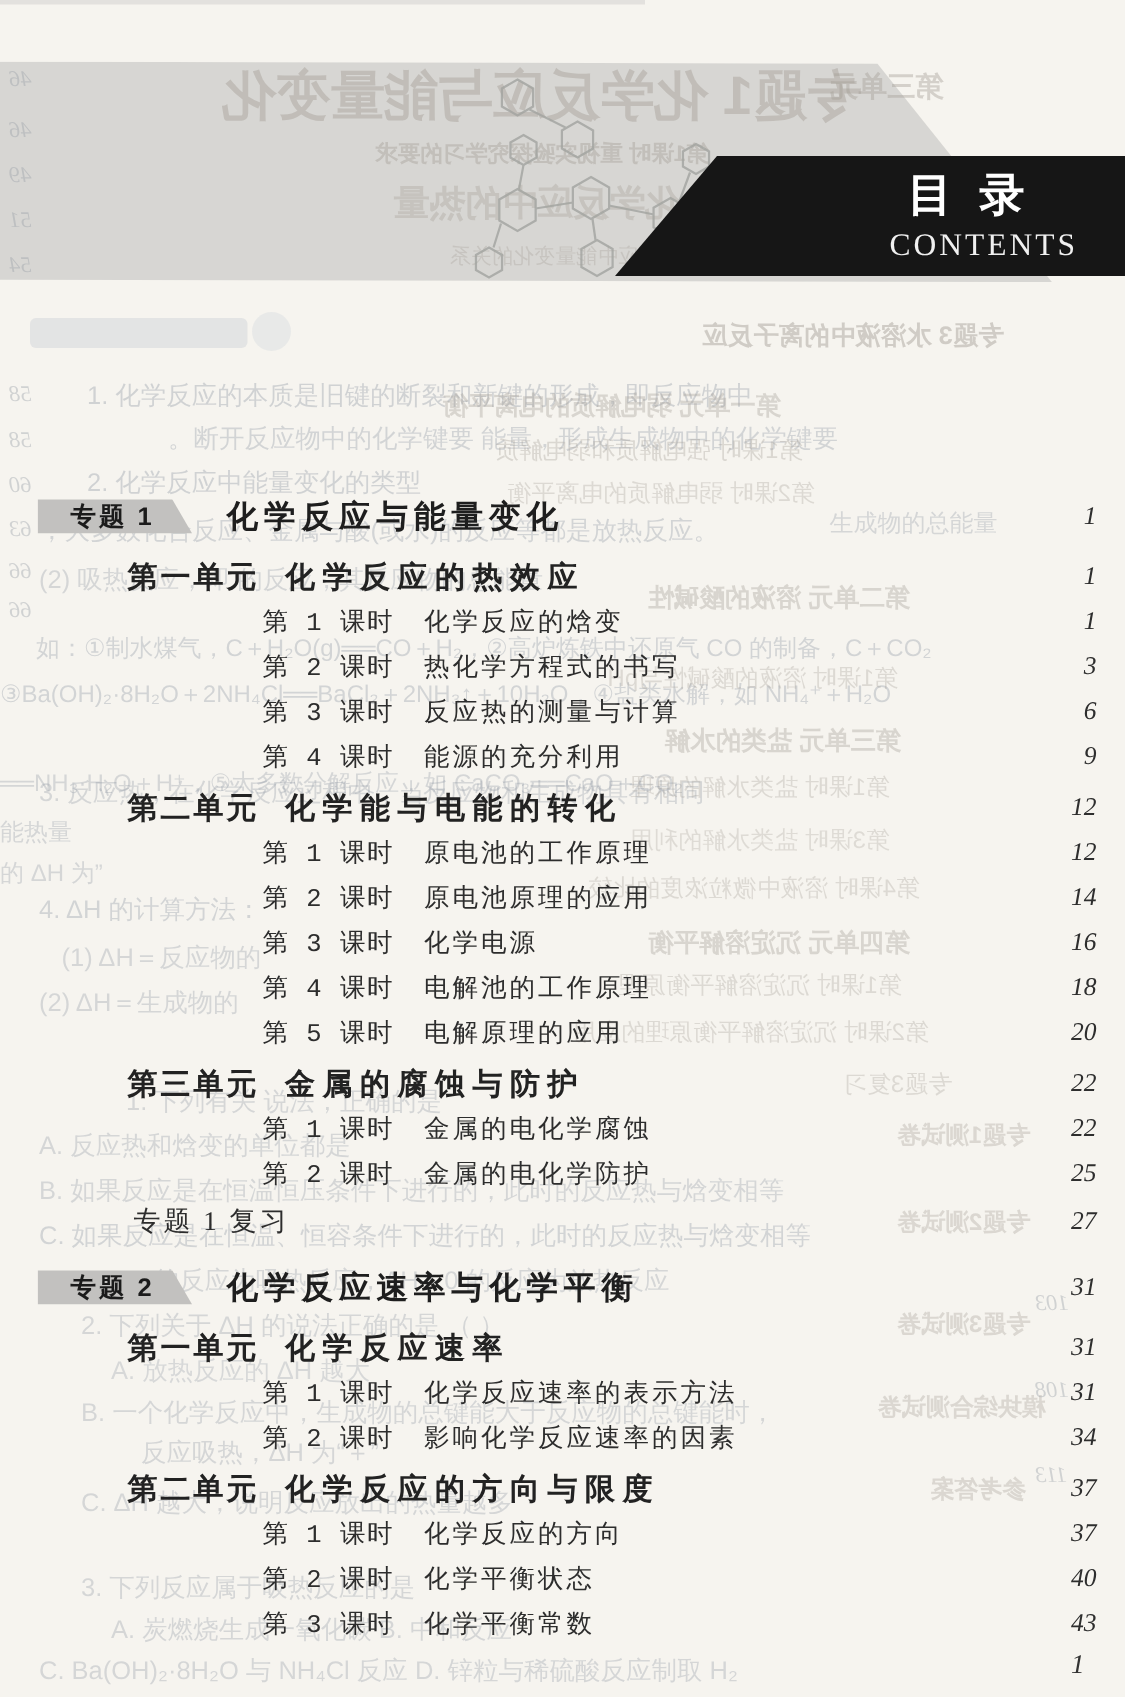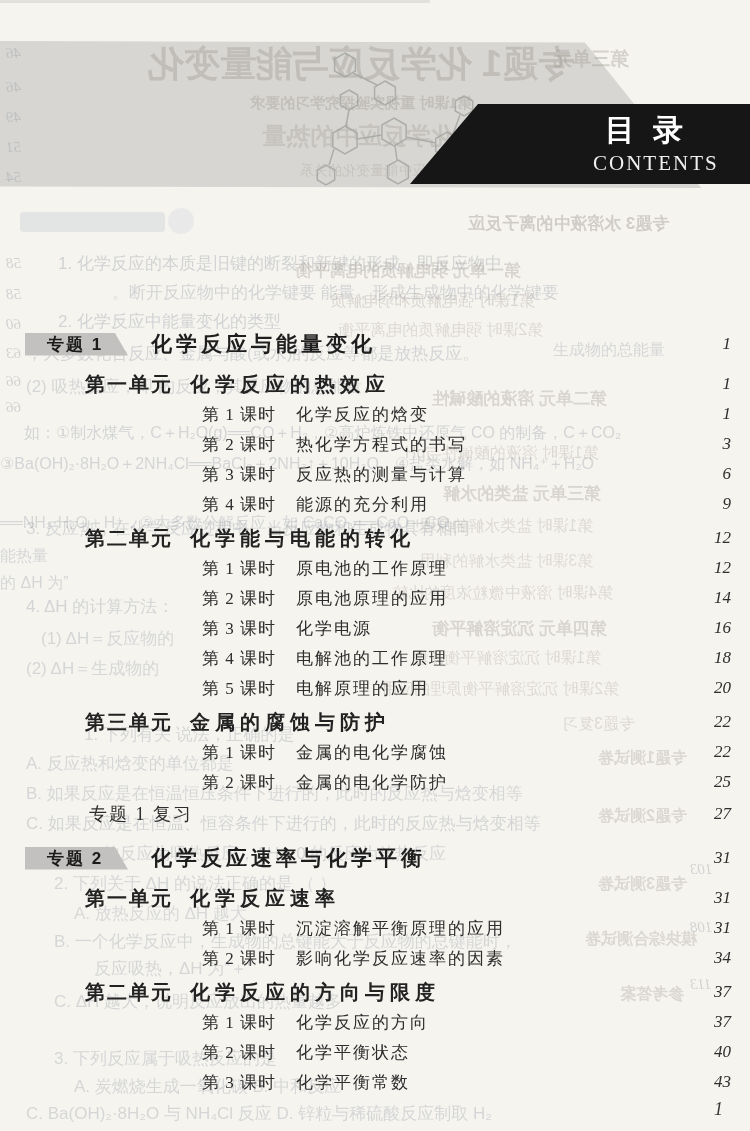"第 1 课时" .lesson .label { font-family: Liberation Serif, serif -> Liberation Mono, monospace; margin-left: 27px -> none }
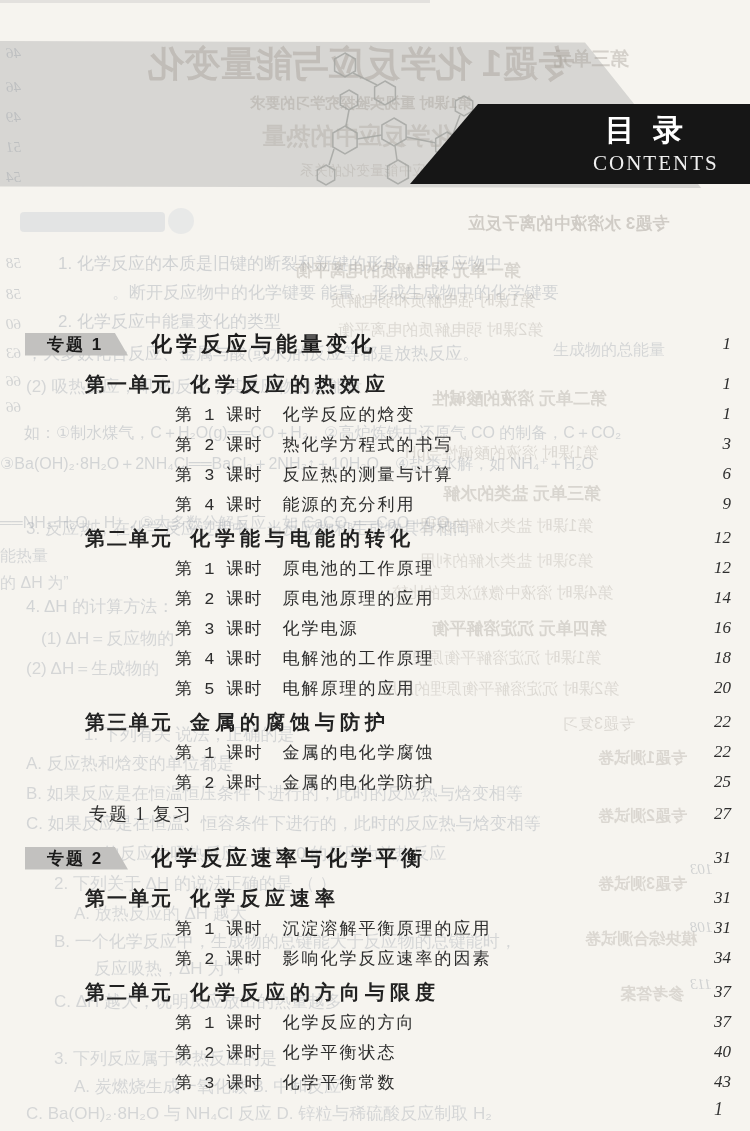"沉淀溶解平衡原理的应用" span.title { text: 沉淀溶解平衡原理的应用 -> 化学反应速率的表示方法 }
